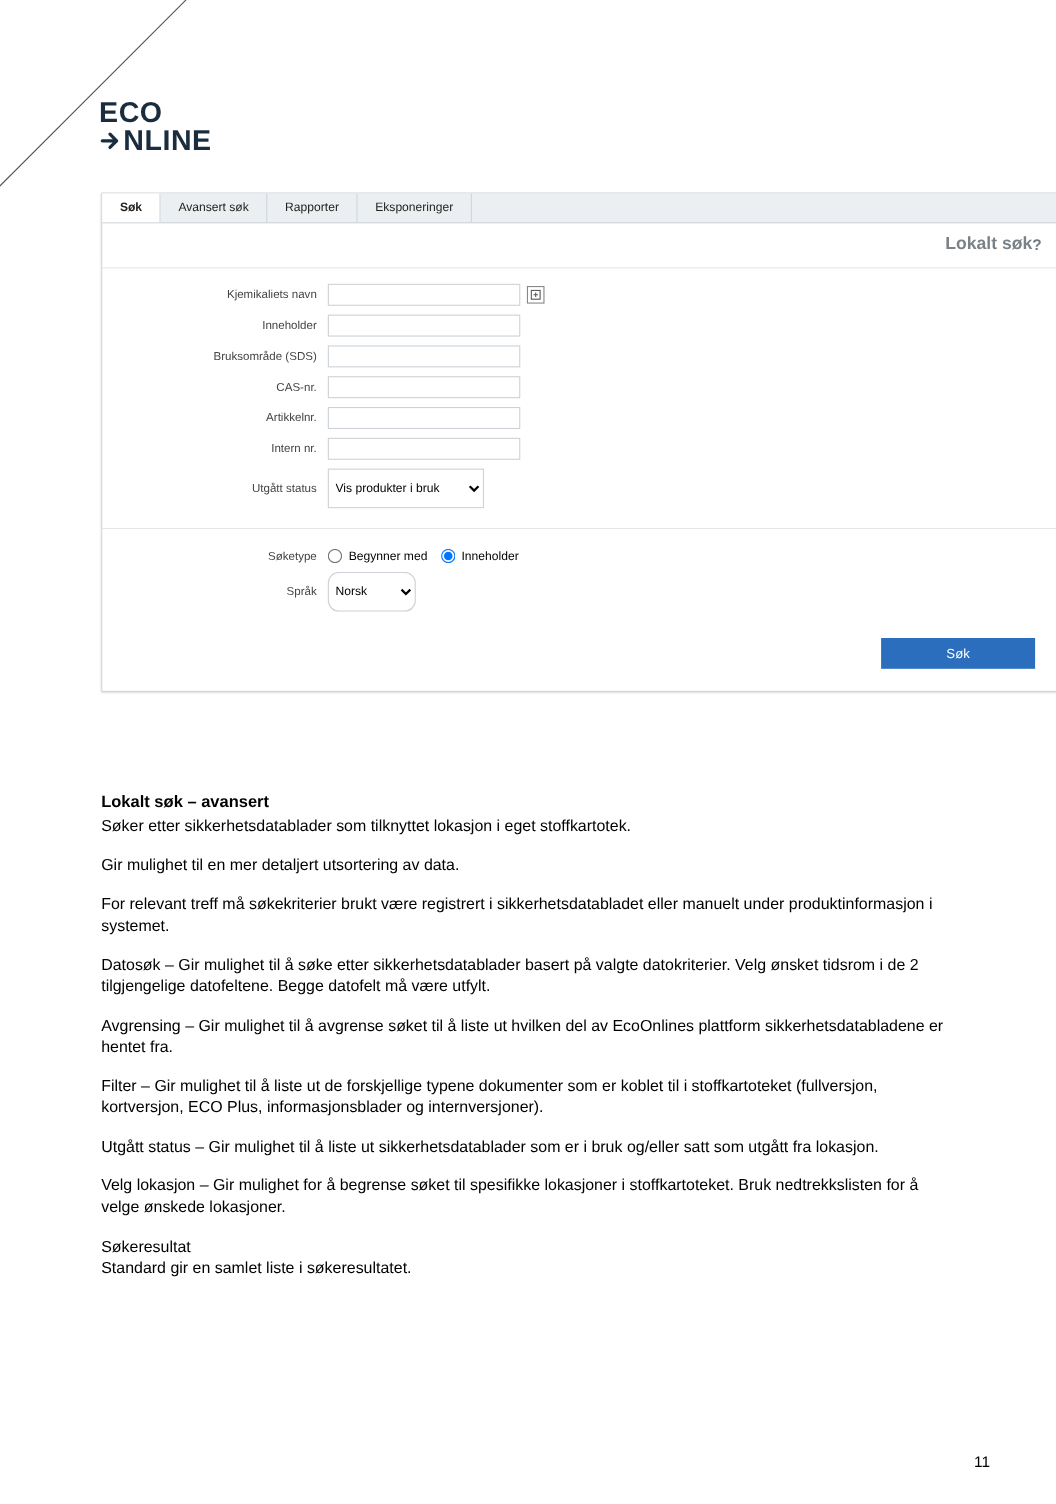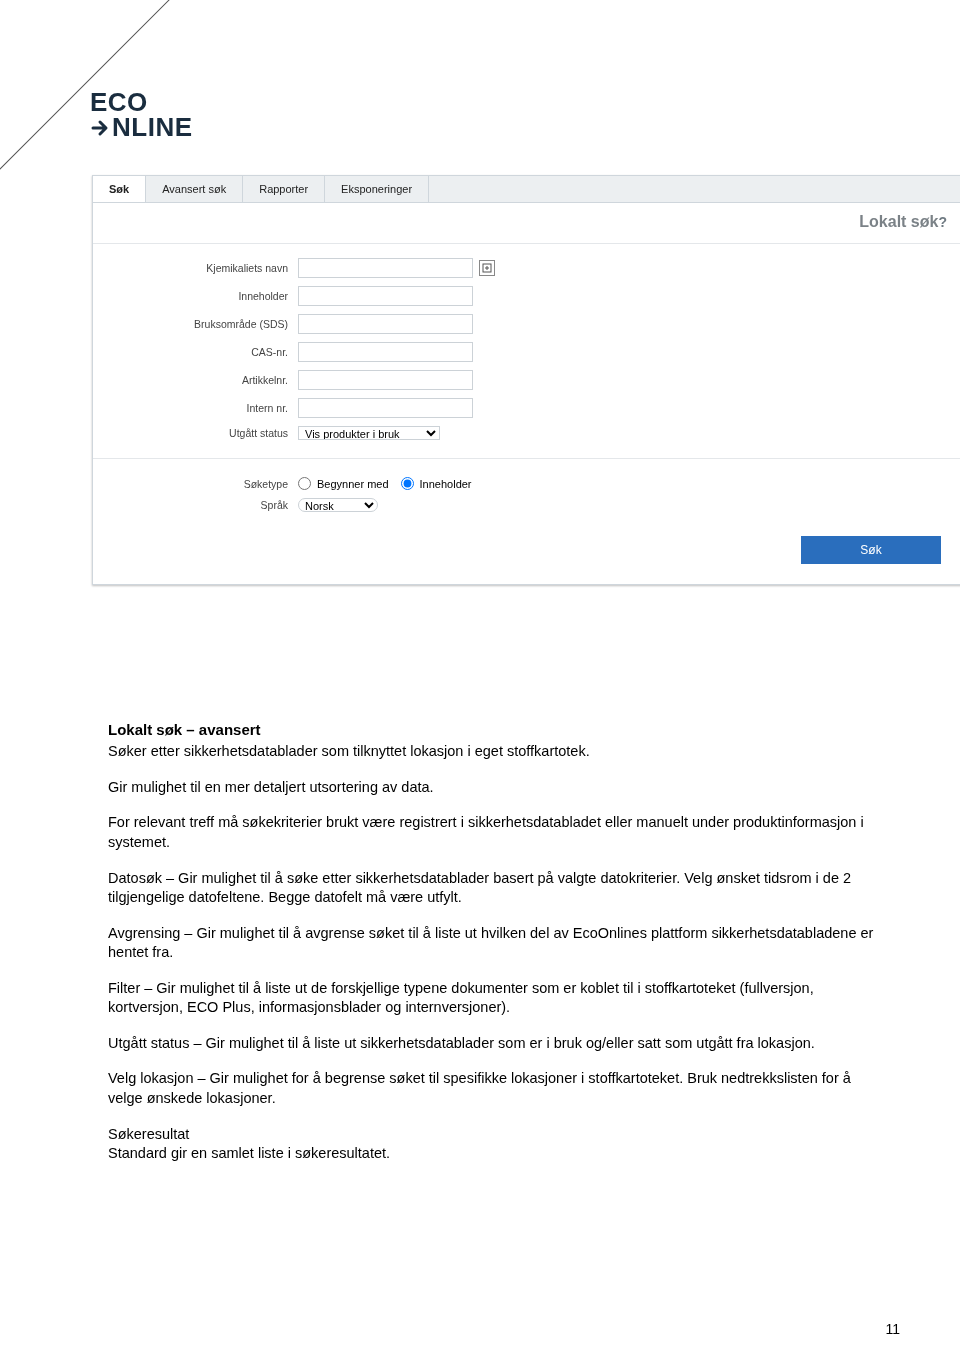"Vis produkter i bruk" .form-row select { height: 14px -> 36px }
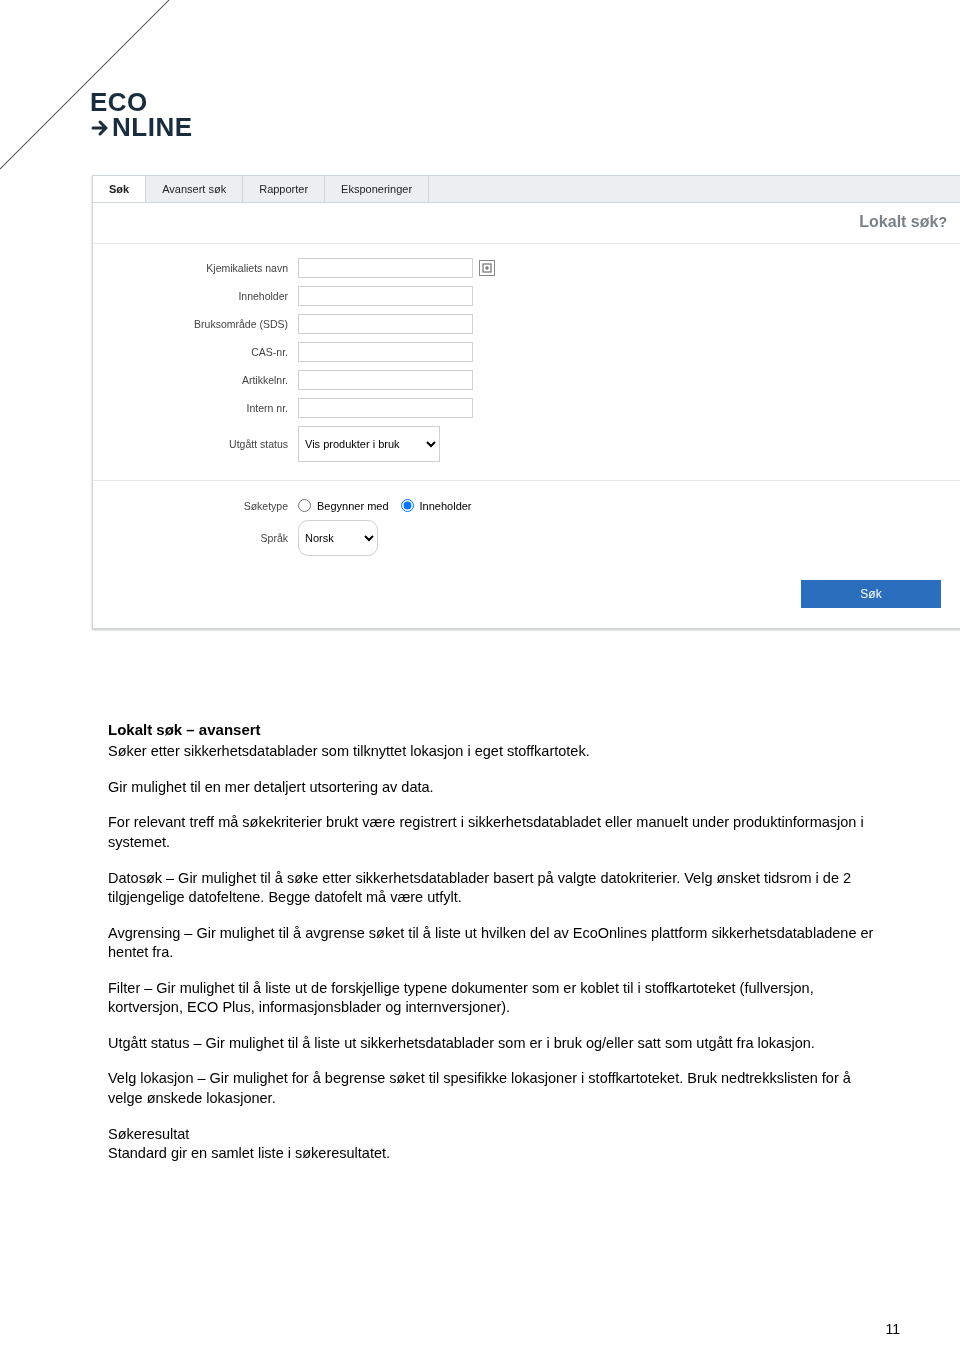"Lokalt søk – avansert" .doc { left: 108px -> 92px }
